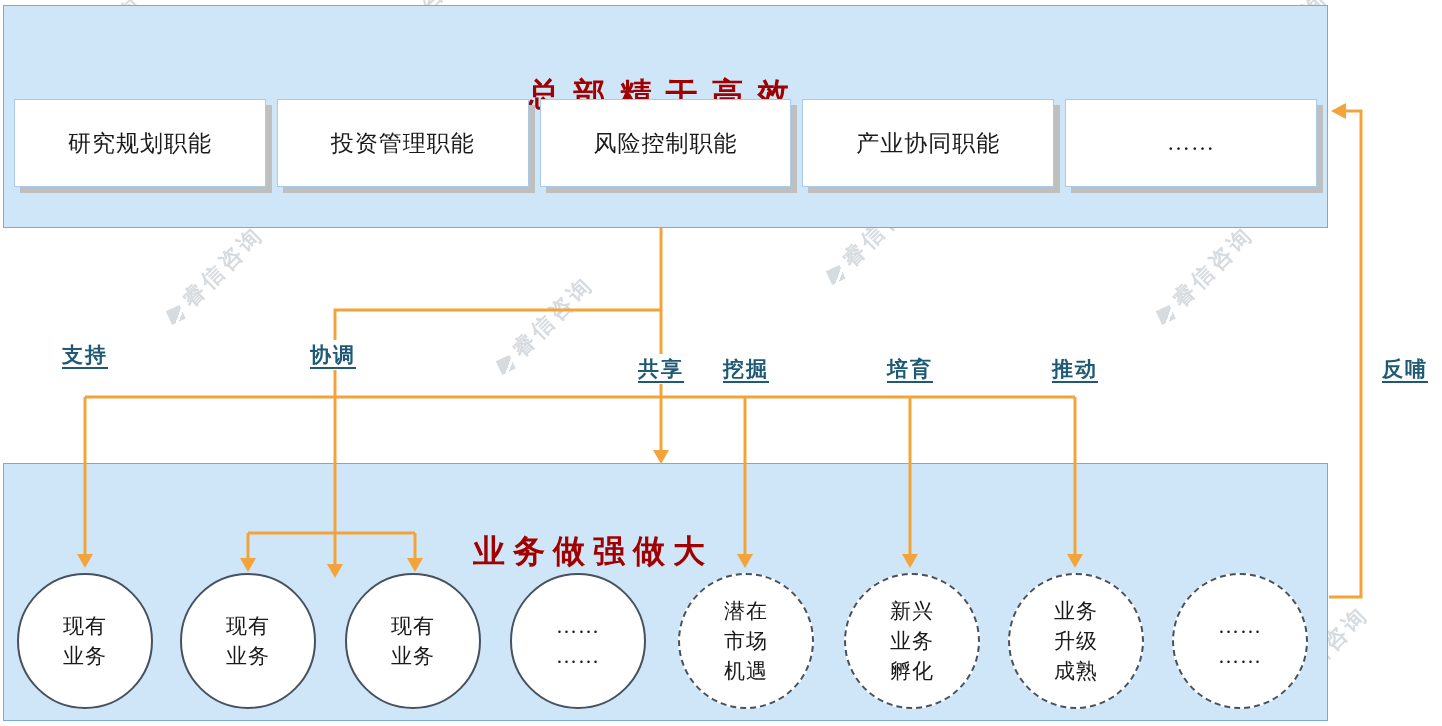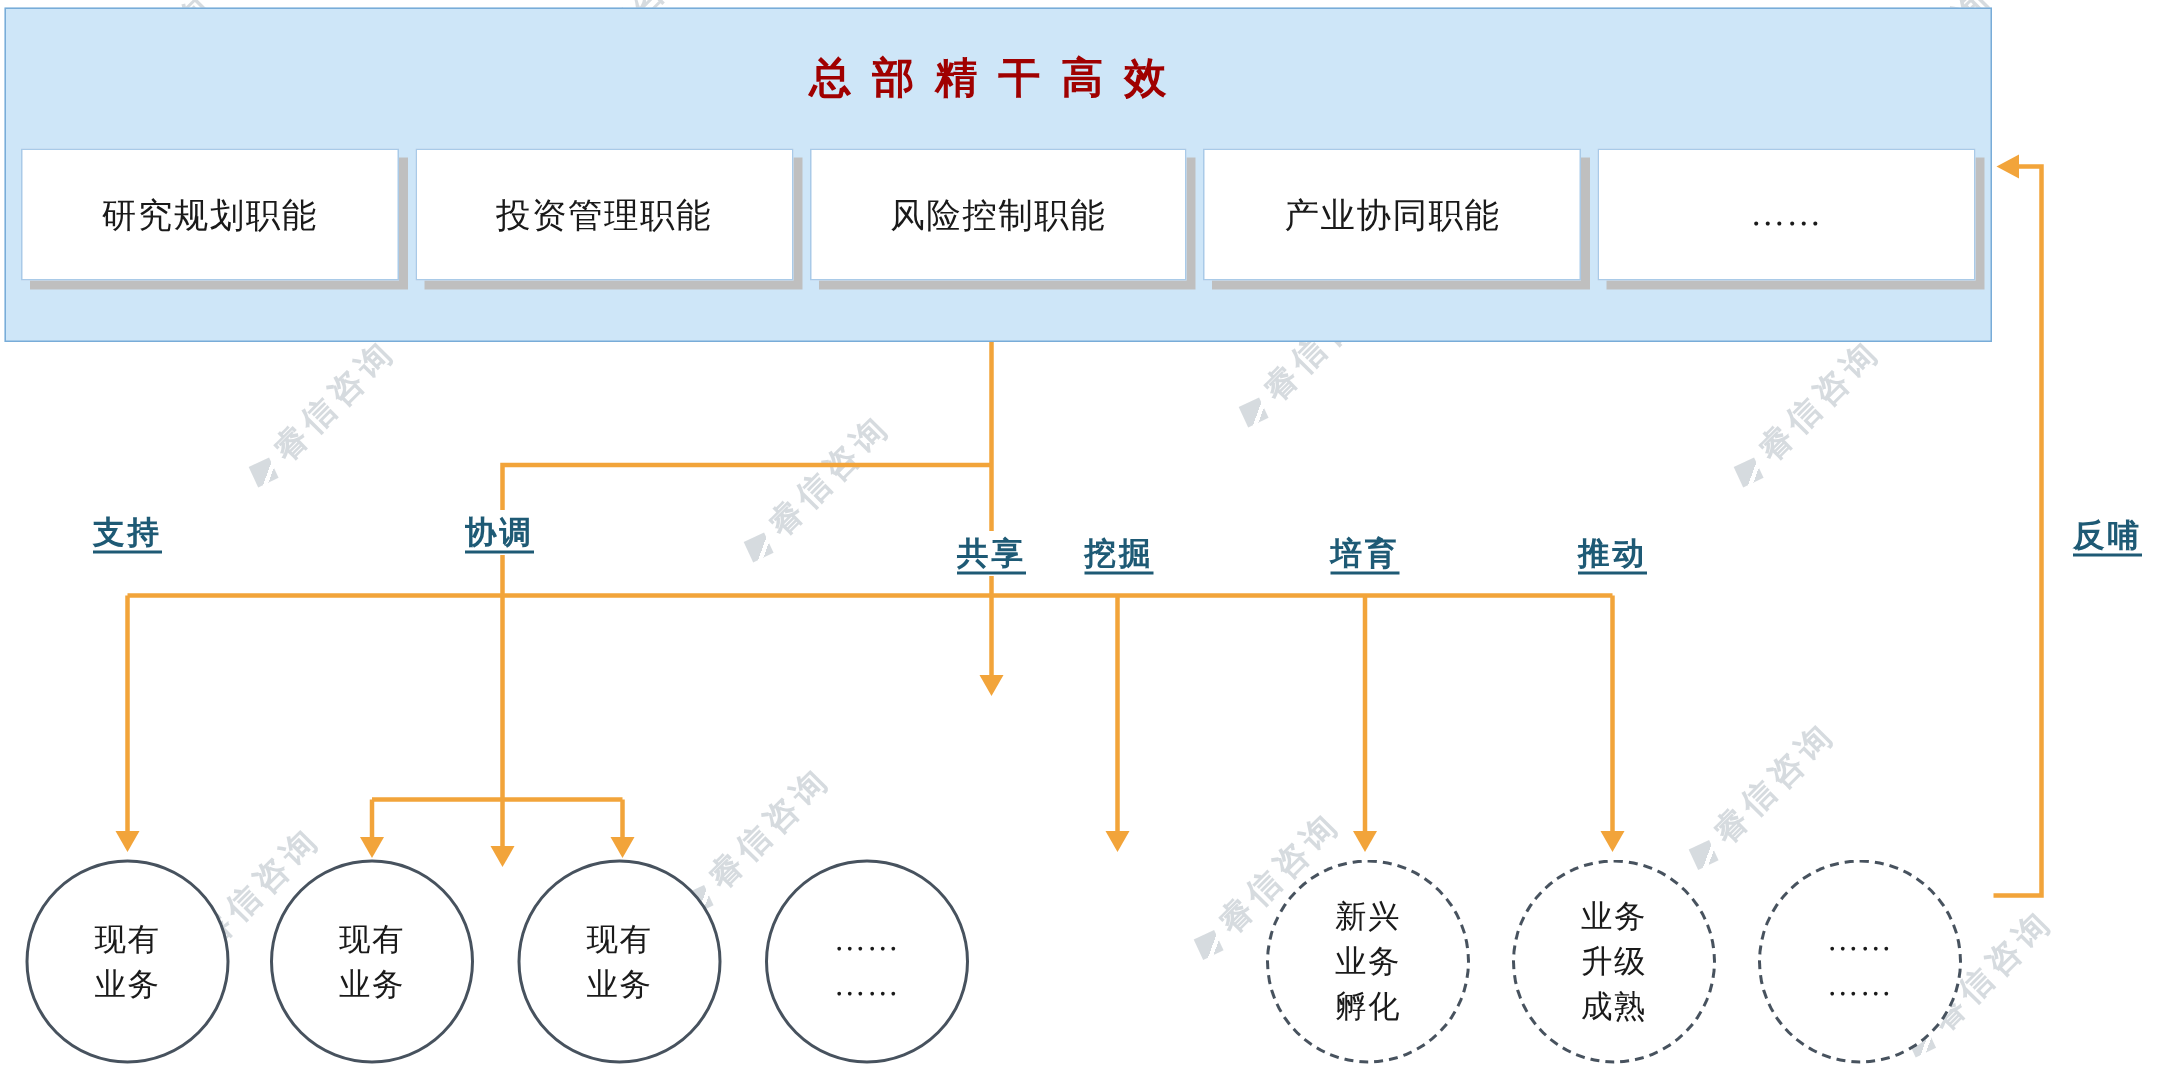"总部精干高效" .panel-title { font-size: 28px -> 32px; margin-top: none -> 40px }
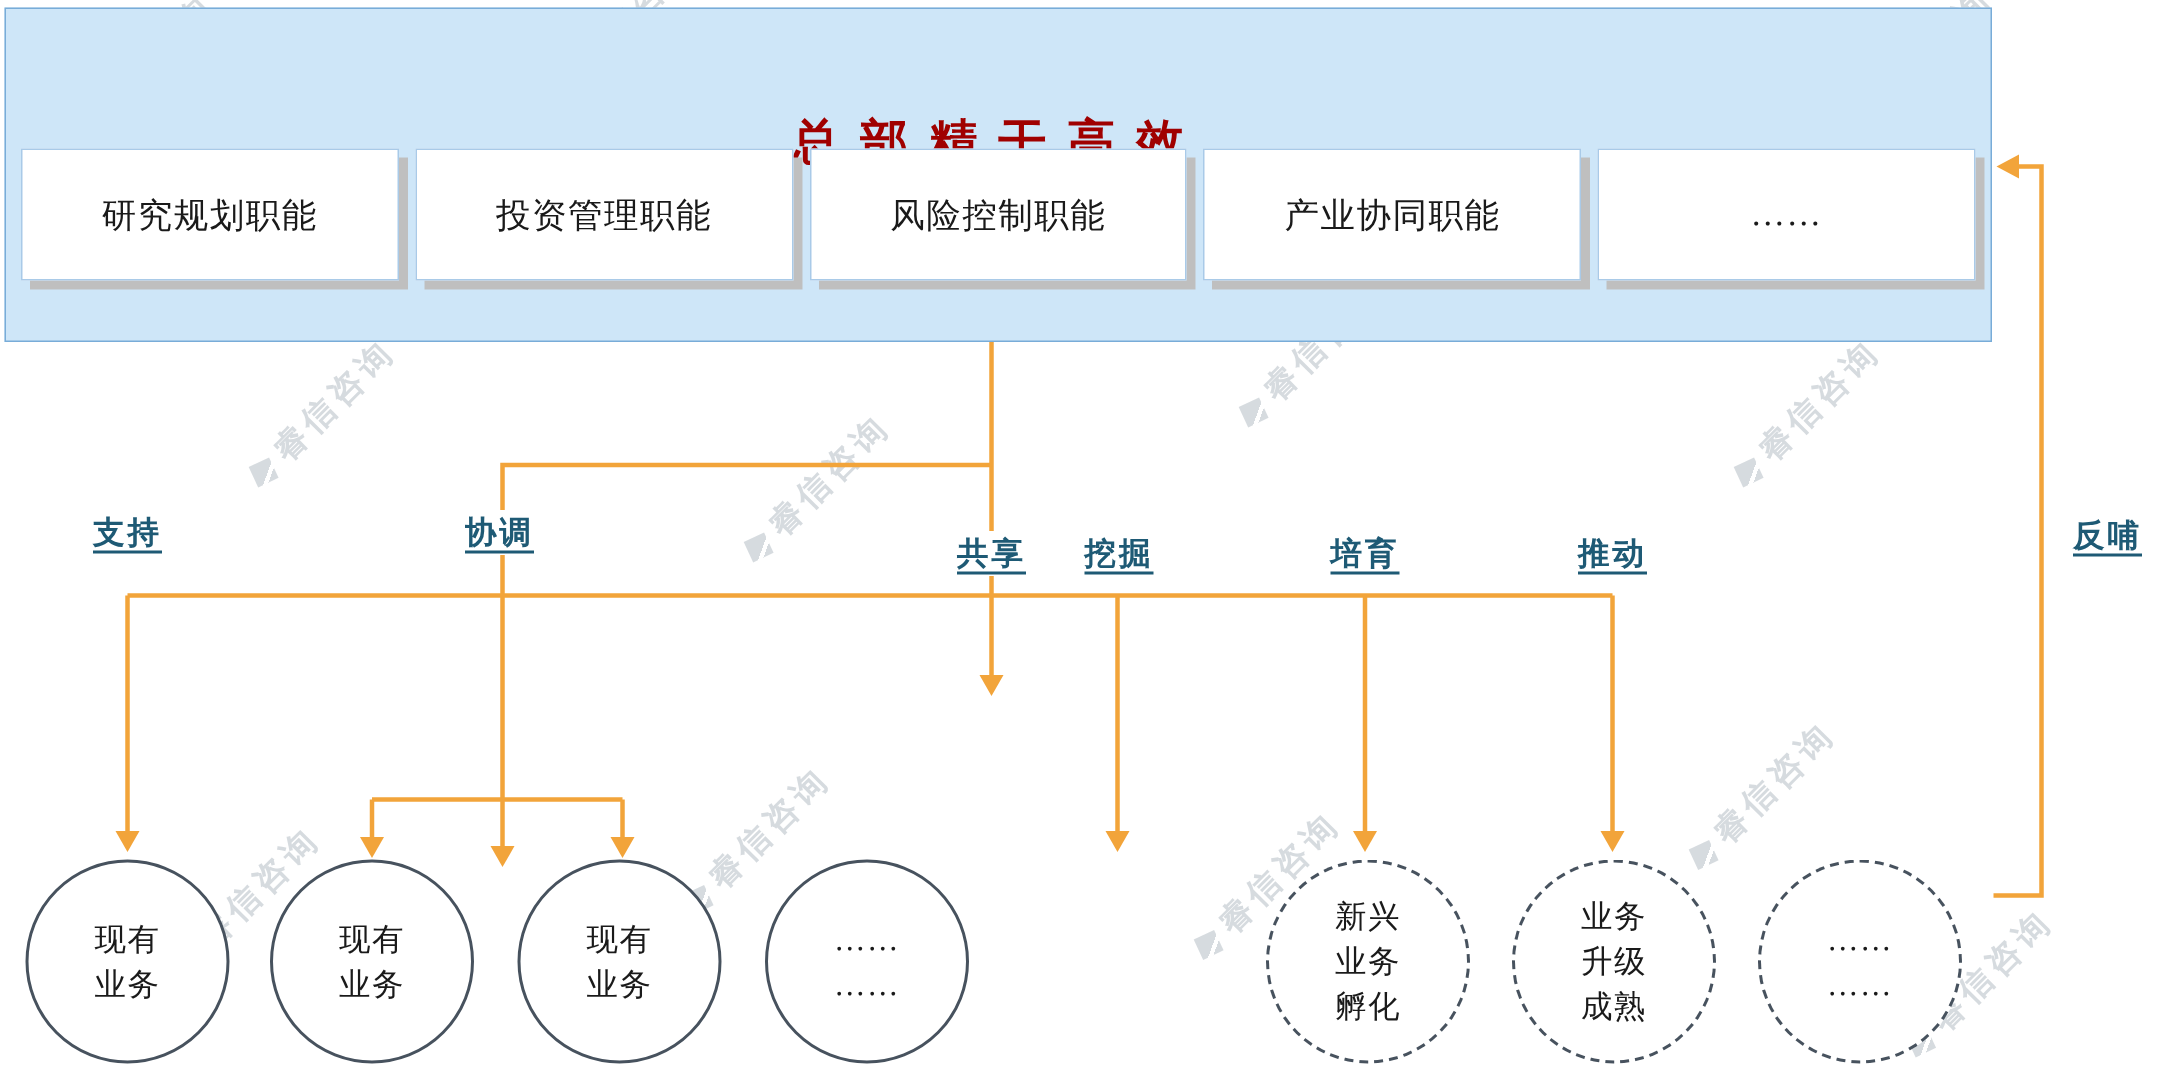"反哺" div.flow-label { top: 342px -> 354px }
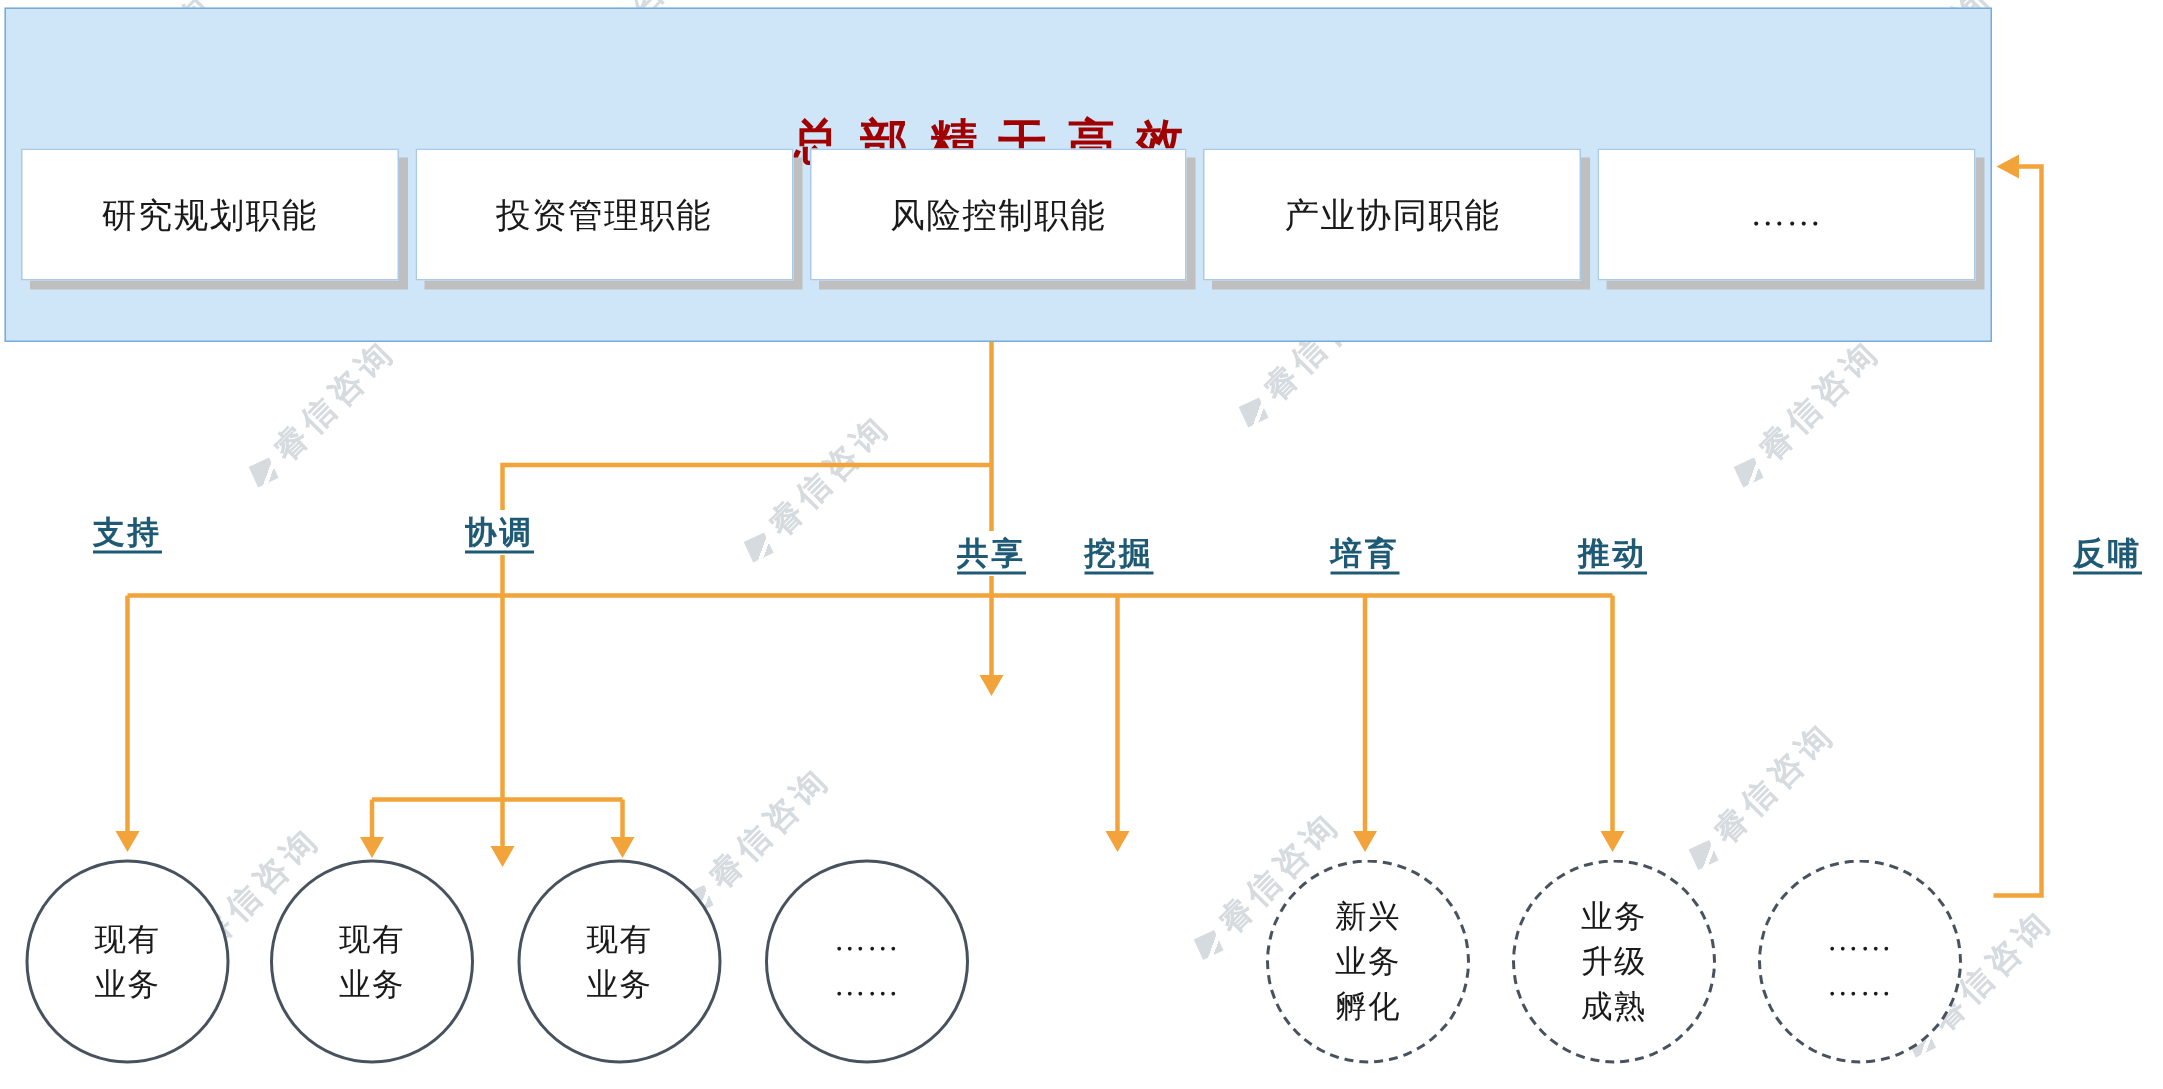"业务做强做大" div.panel { html: none -> <div> <div>业务做强做大</div> </div> }
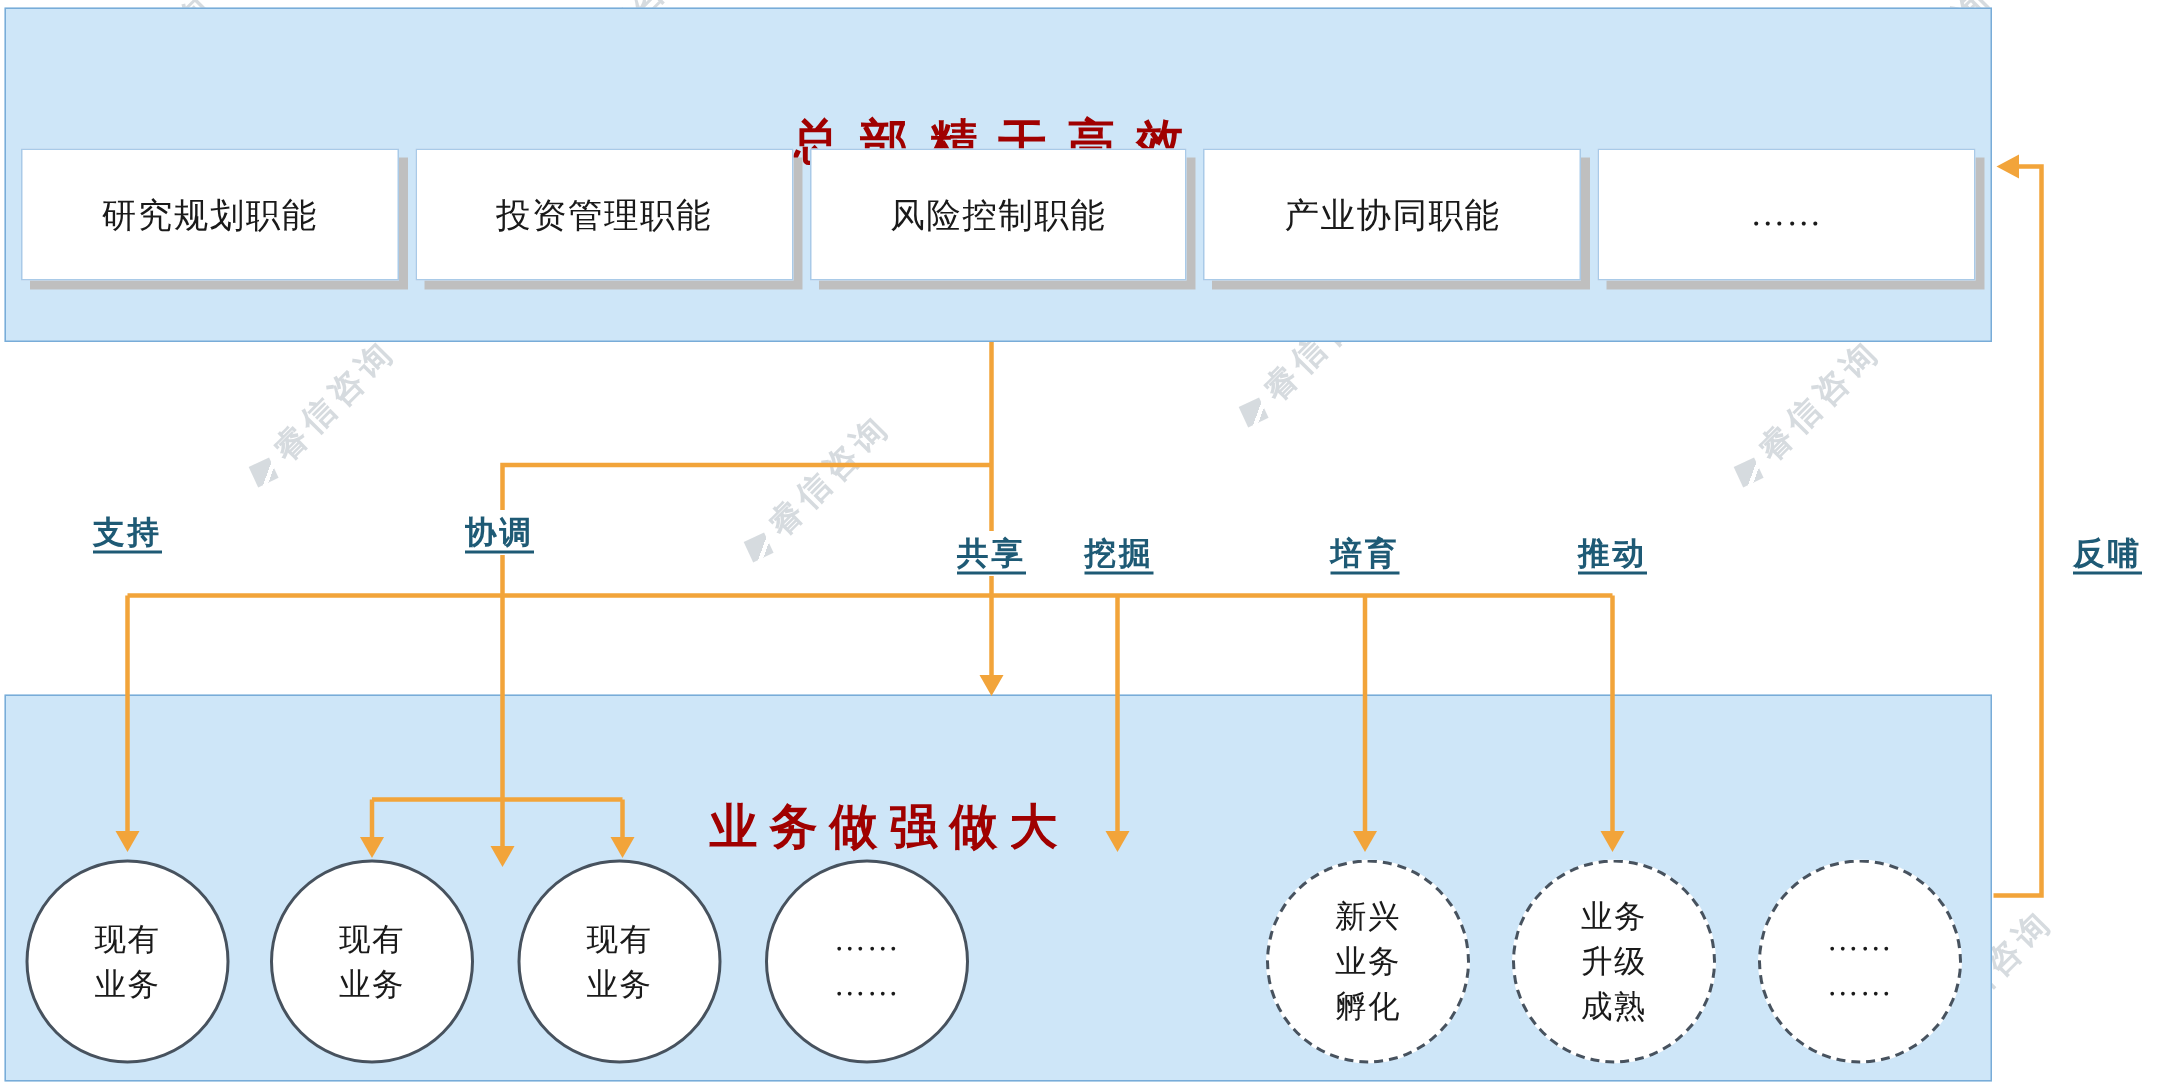"潜在" div.circle { html: none -> <div>潜在 市场 机遇</div> }
